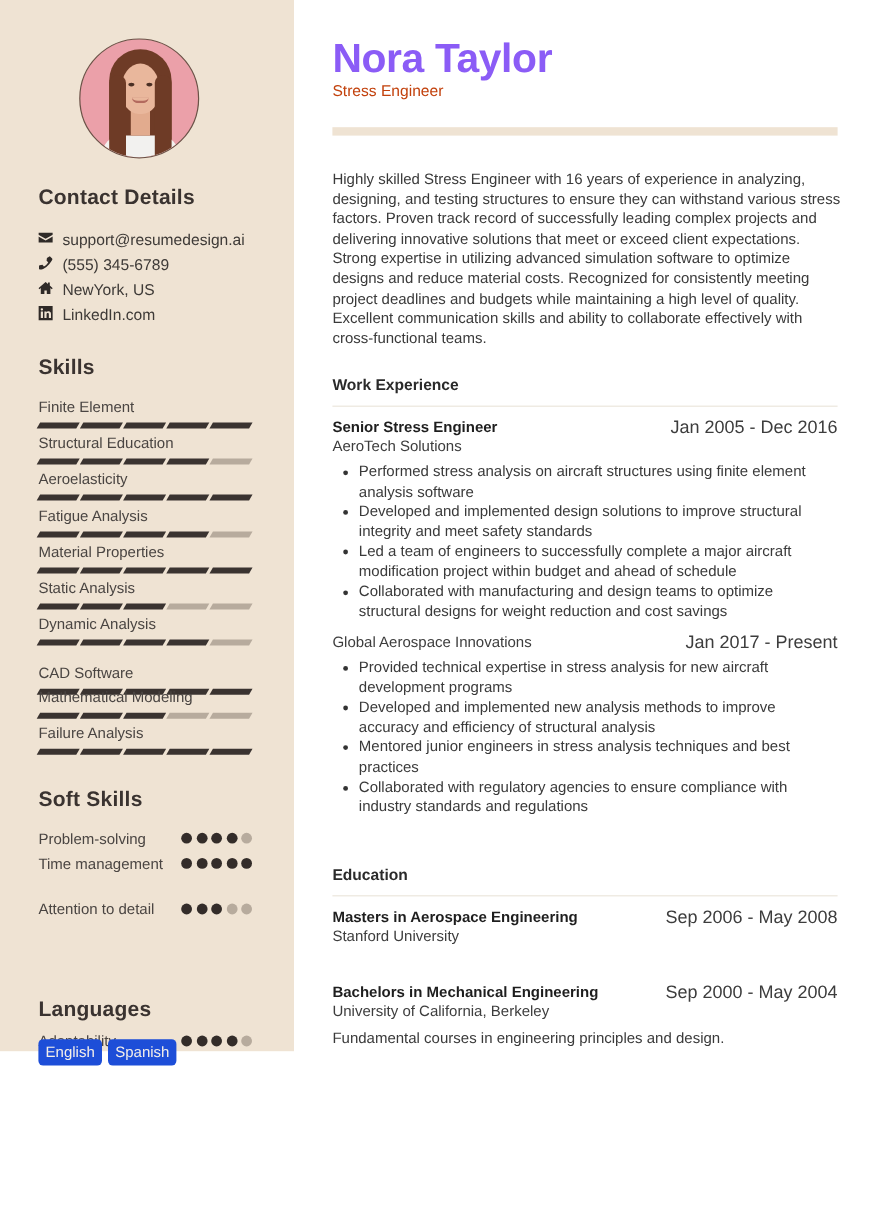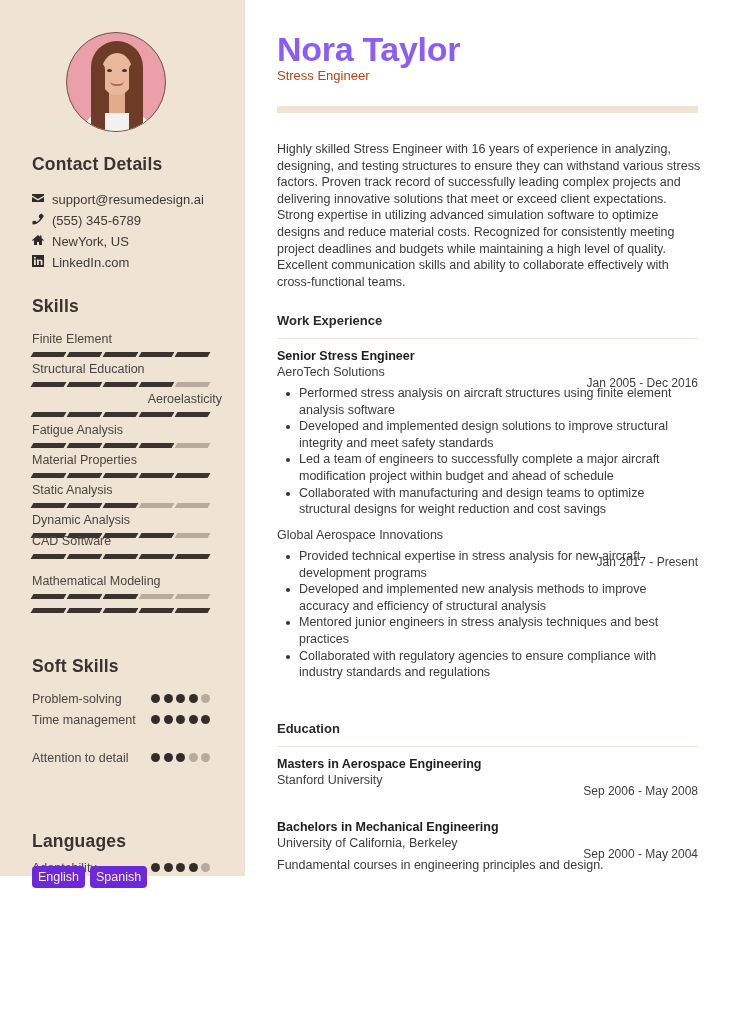"Jan 2005 - Dec 2016" .entry .dates { font-size: 12px -> 15px; margin-top: 28px -> none }
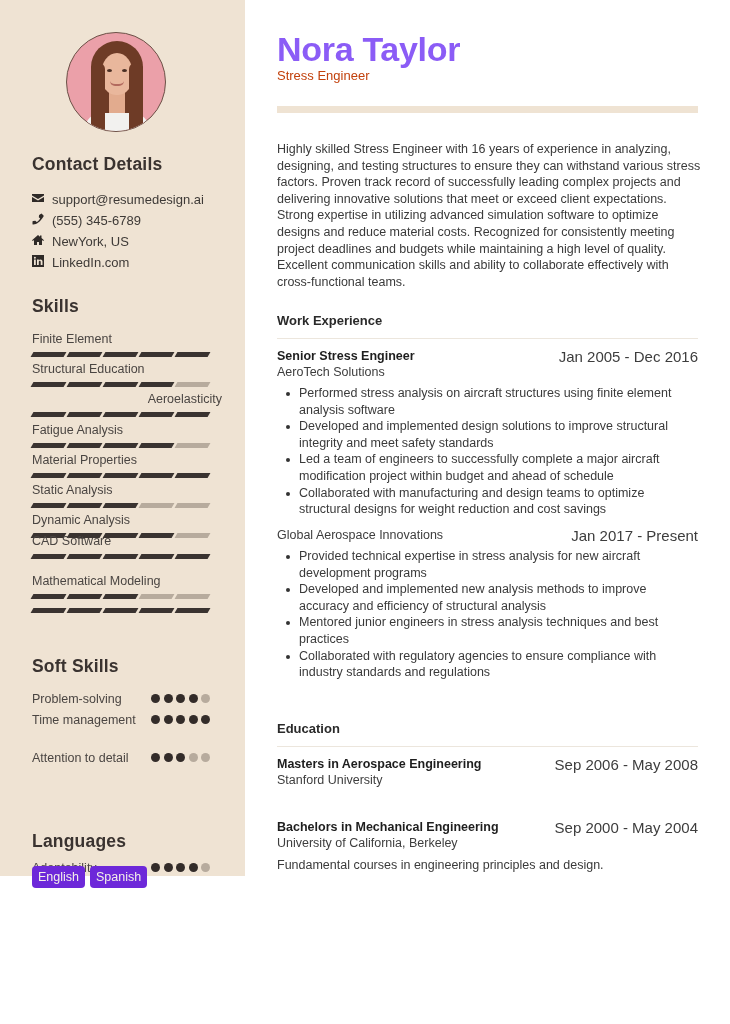"Aeroelasticity" div.skill { text-align: right -> none }
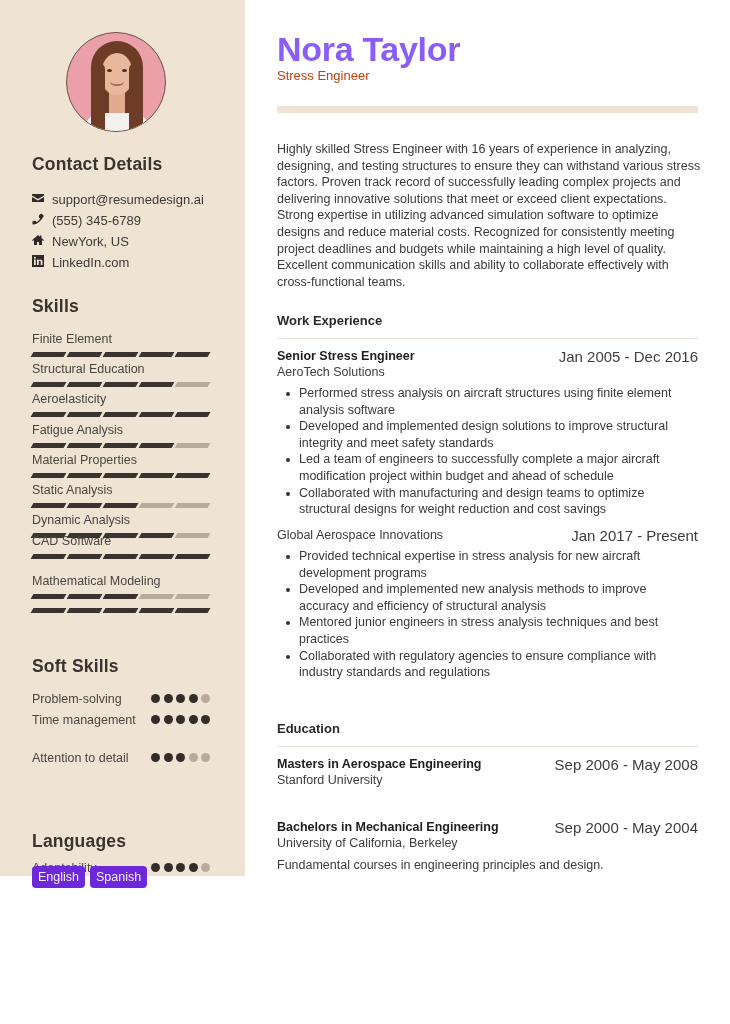"CAD Software" div.skill { top: 533px -> 553px }
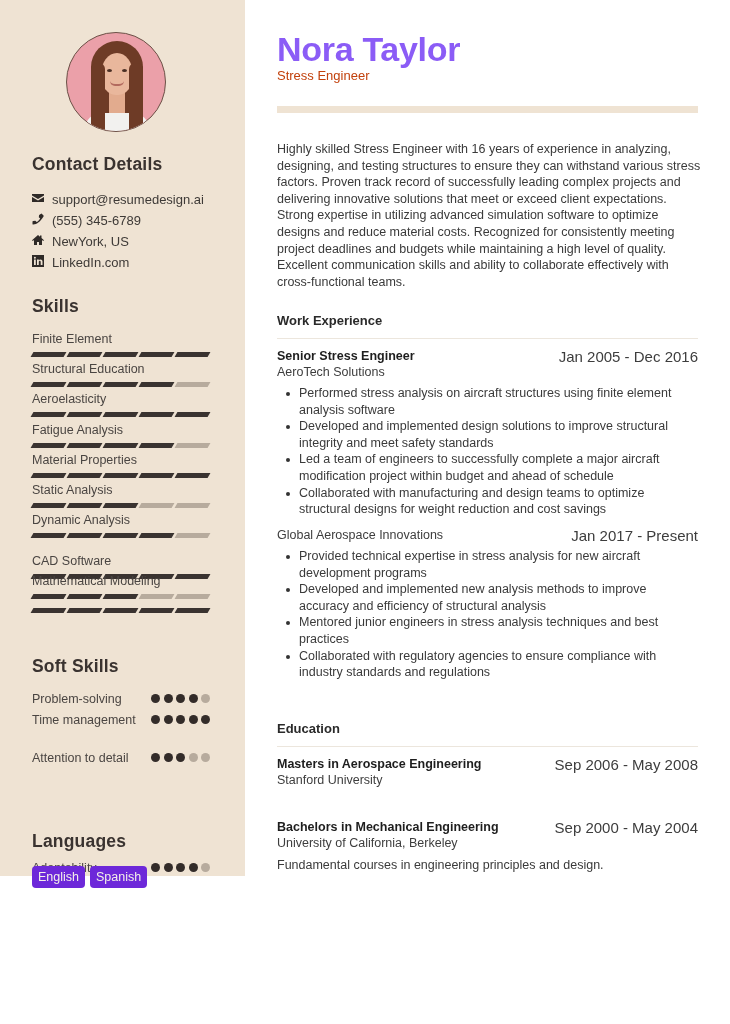"Failure Analysis" div.label { html: none -> <div>Failure Analysis</div> }
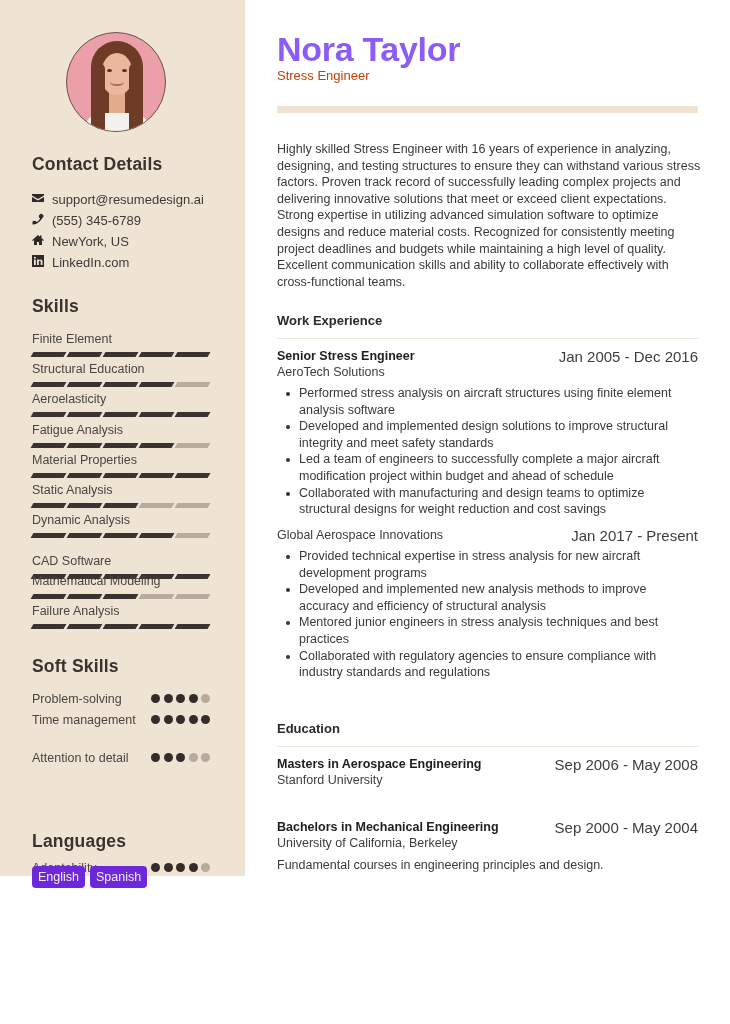"English" .lang { background: #6d28d9 -> #1d4ed8 }
